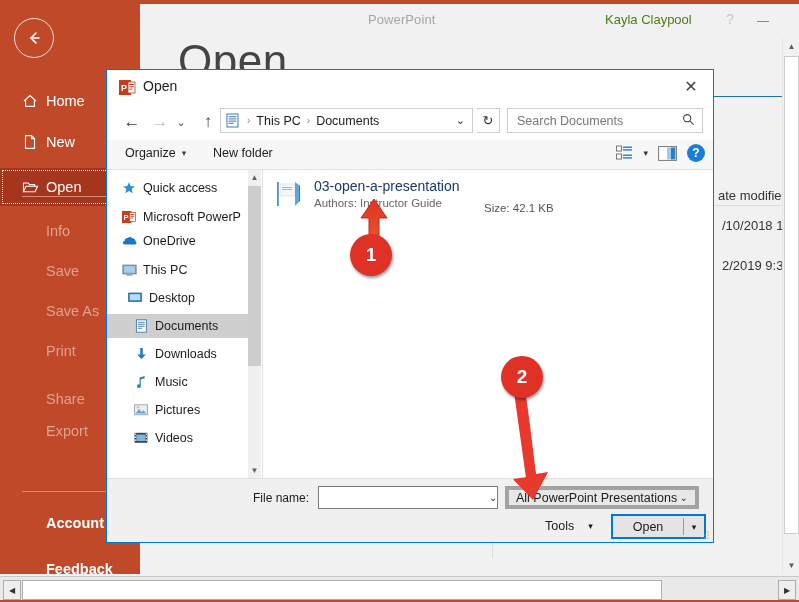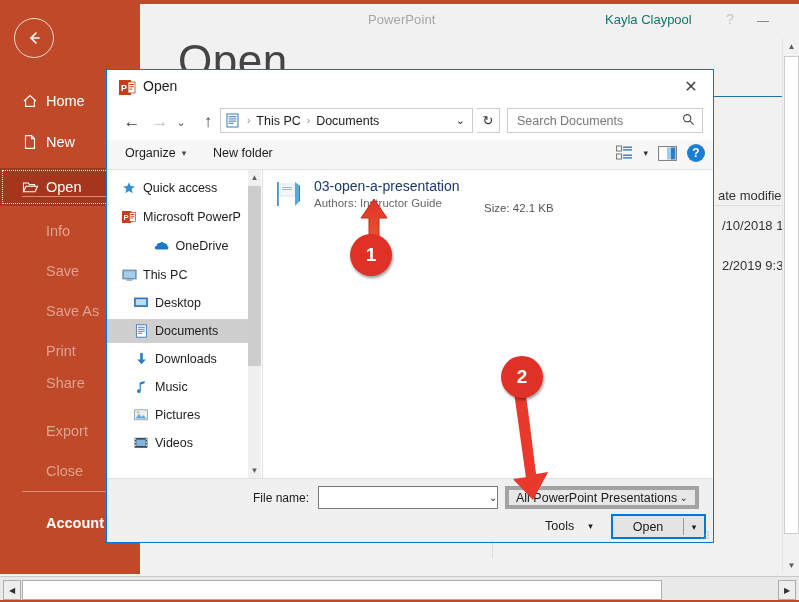"Kayla Claypool" .tb-user { color: #0f766e -> #4d7c0f }
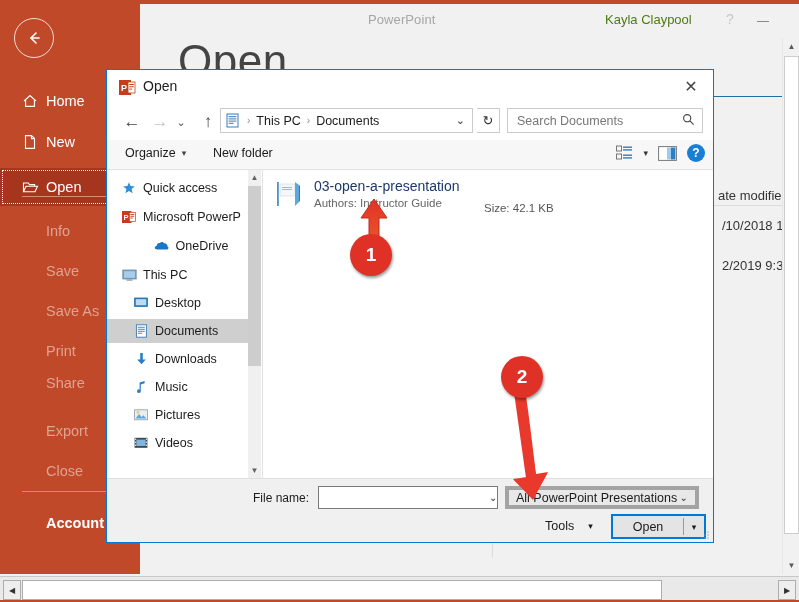"OneDrive" div.tree-row { justify-content: center -> none; margin-top: 5px -> none }
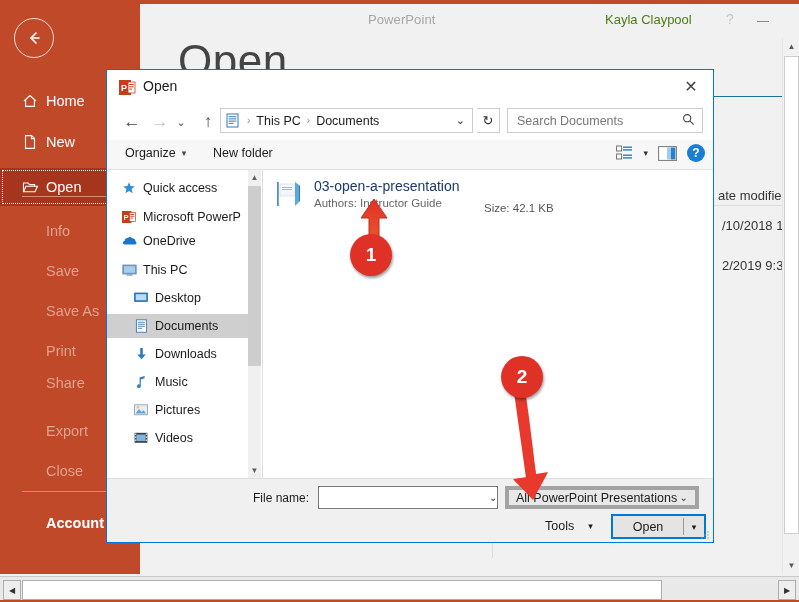"Desktop" div.tree-row { padding-left: 26px -> 20px }
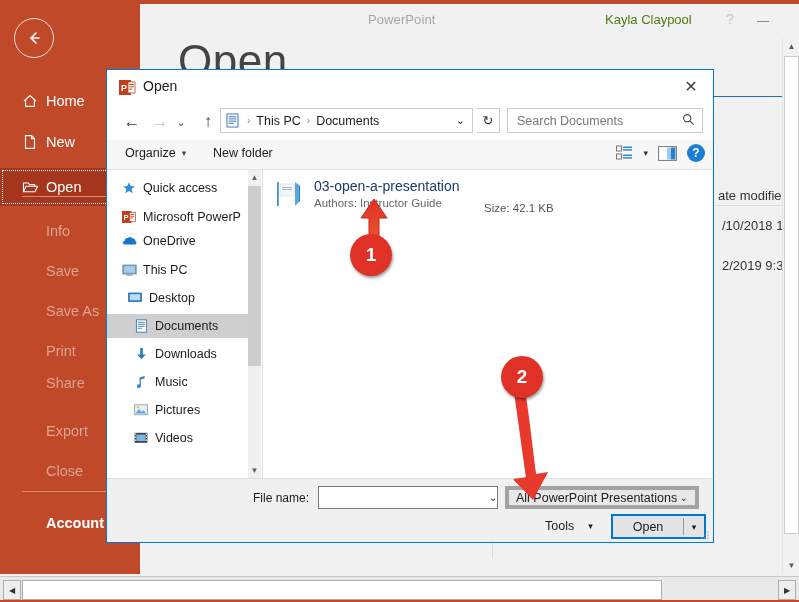"Share" div.rail-item { top: 360px -> 376px }
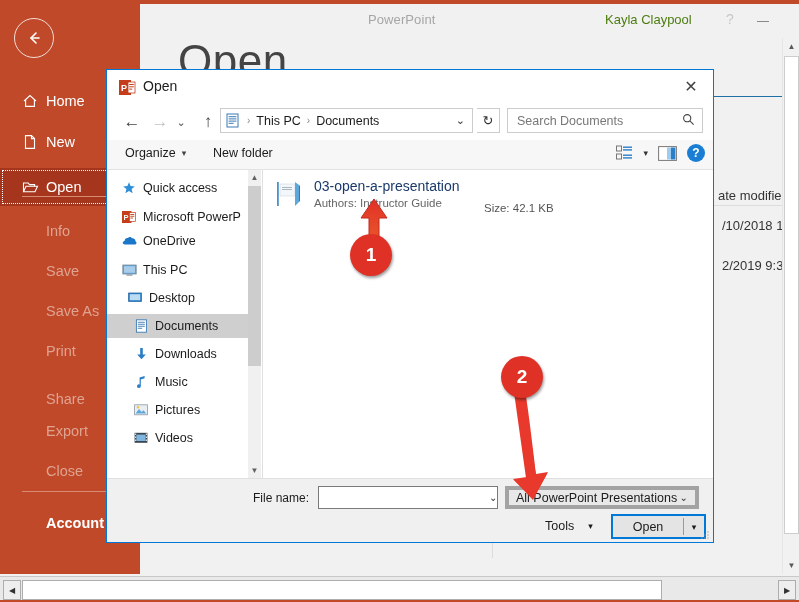"Close" div.rail-item { html: <div> <span></span> <span>Close</span> </div> -> none }
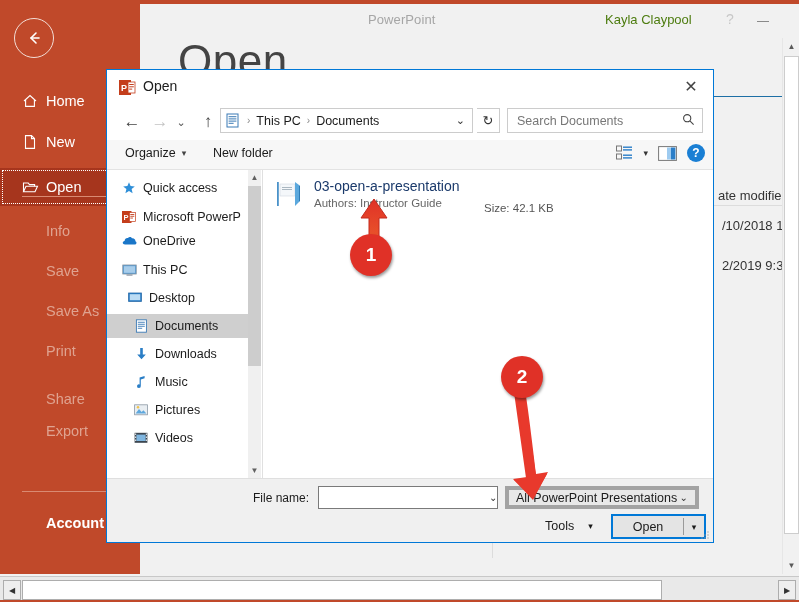"Feedback" div.rail-item { html: none -> <div> <span></span> <span>Feedback</span> </div> }
